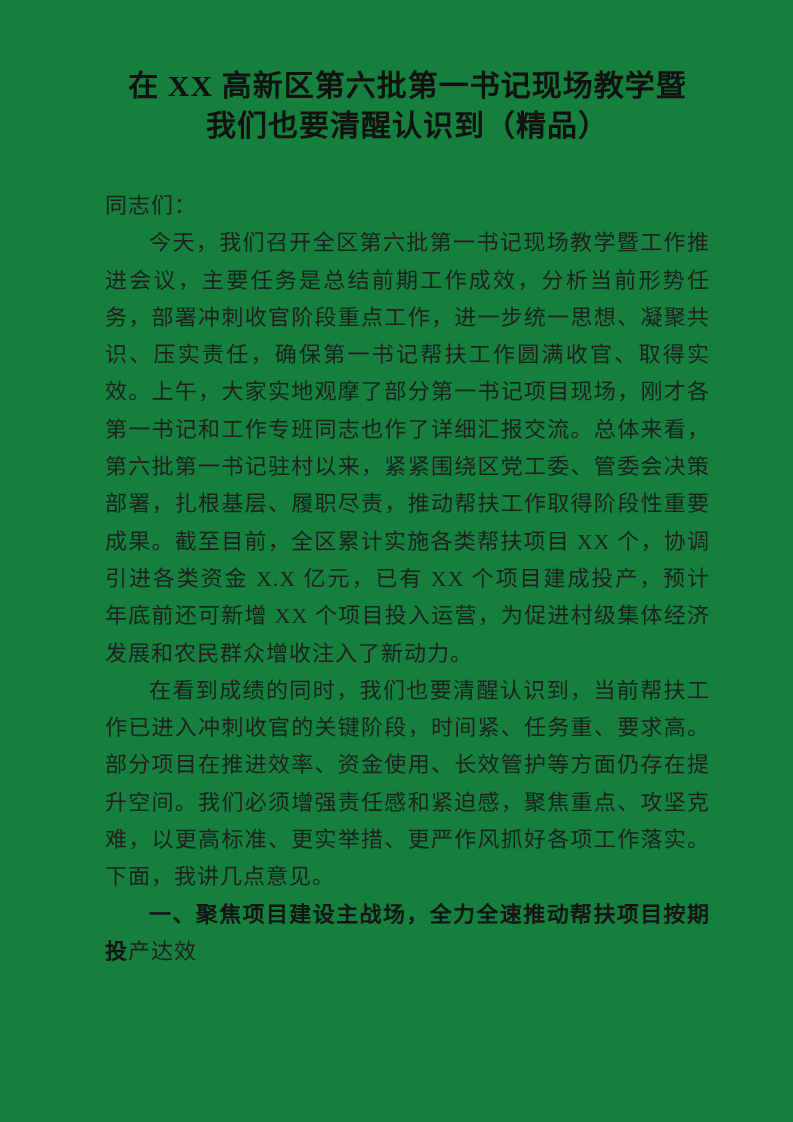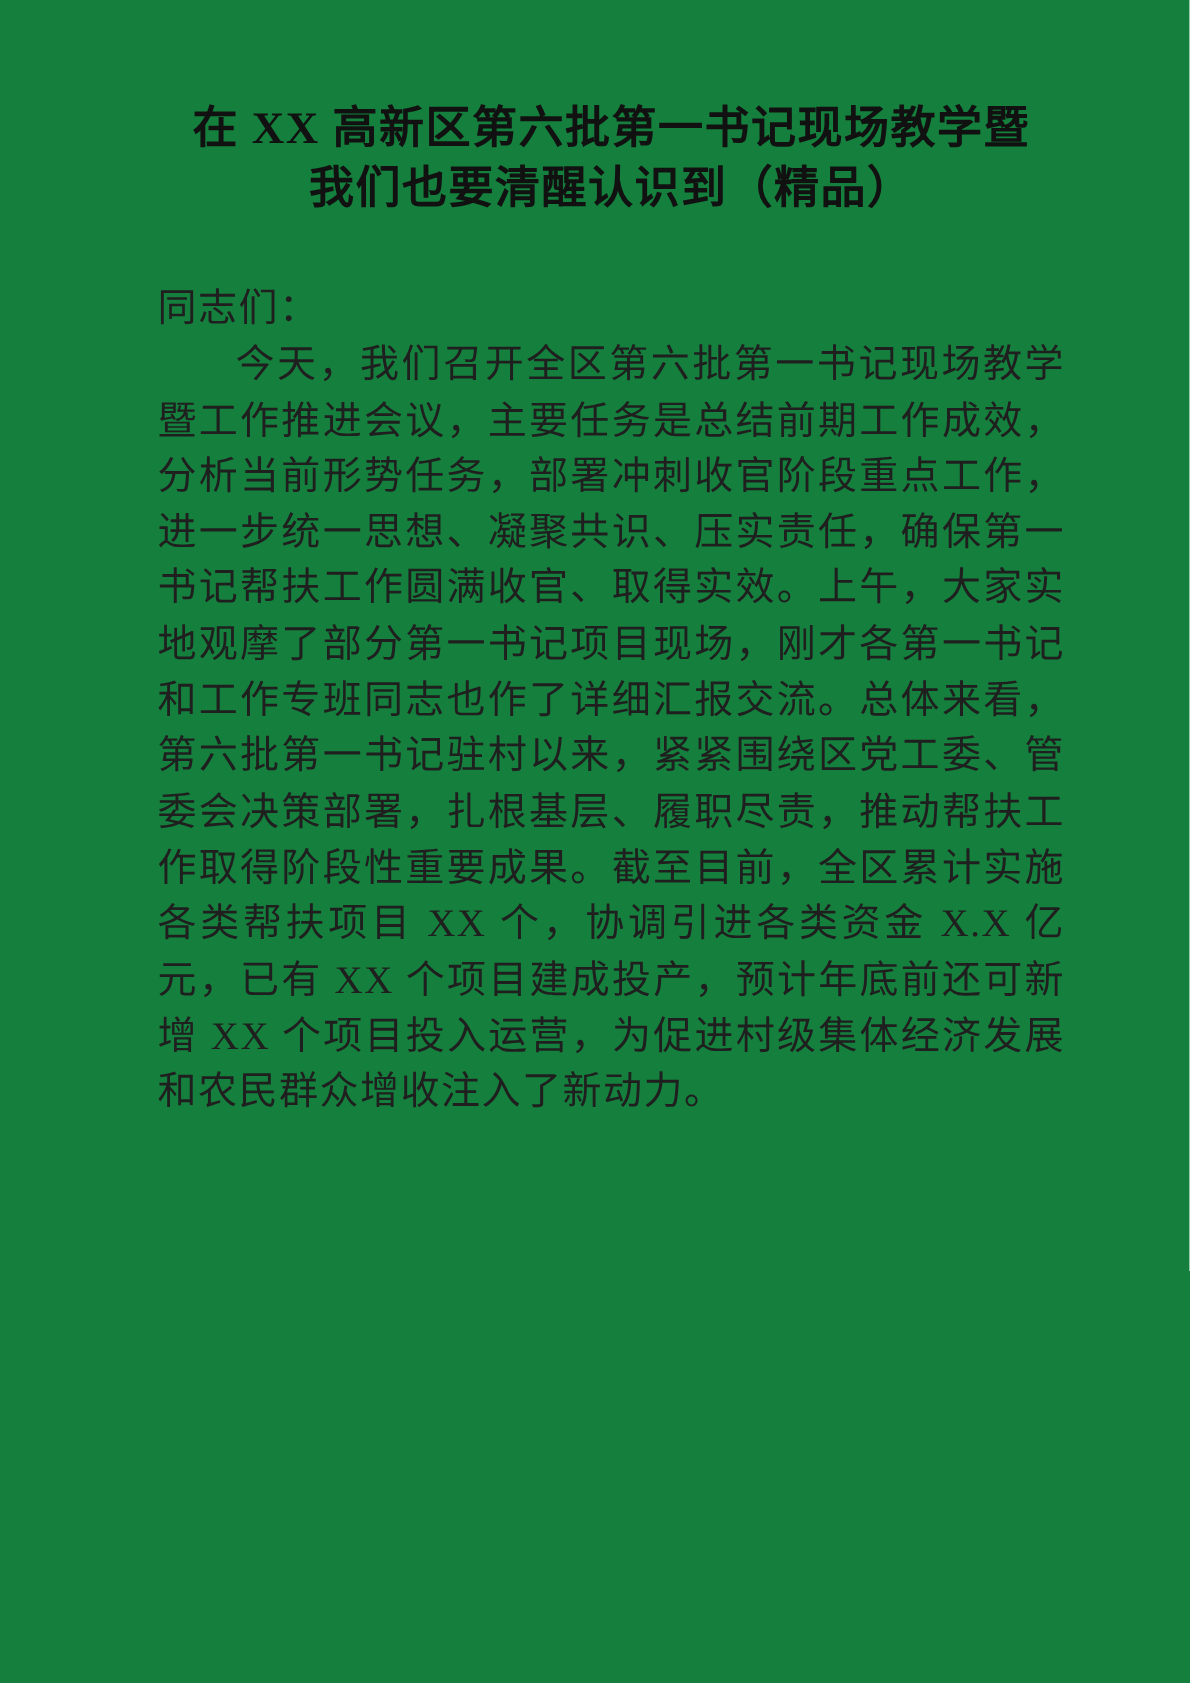"同志们：" .para { font-size: 26px -> 22px }
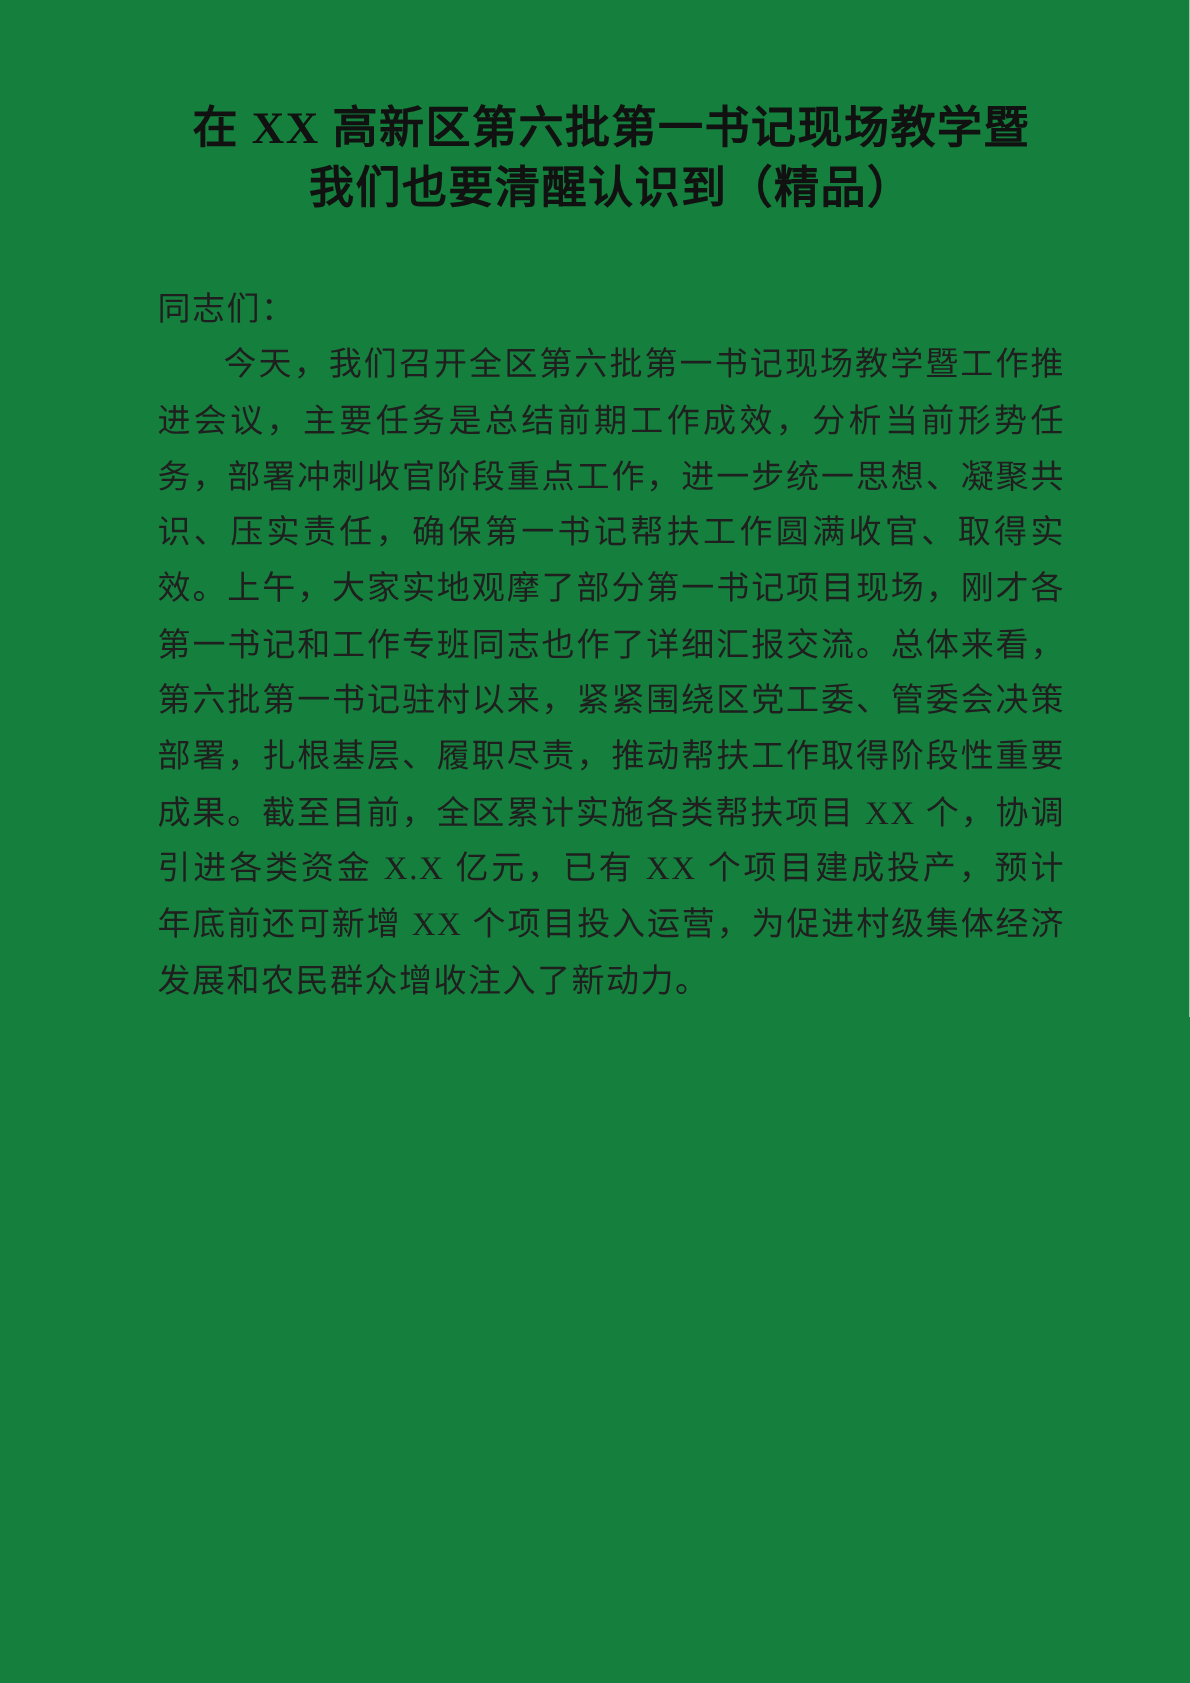"在看到成绩的同时，我们也要清醒认识到，当前帮扶工作已进入冲刺收官的关键阶段，时间" p.para { html: none -> <p>在看到成绩的同时，我们也要清醒认识到，当前帮扶工作已进入冲刺收官的关键阶段，时间紧、任务重、要求高。部分项目在推进效率、资金使用、长效管护等方面仍存在提升空间。我们必须增强责任感和紧迫感，聚焦重点、攻坚克难，以更高标准、更实举措、更严作风抓好各项工作落实。下面，我讲几点意见。</p> }
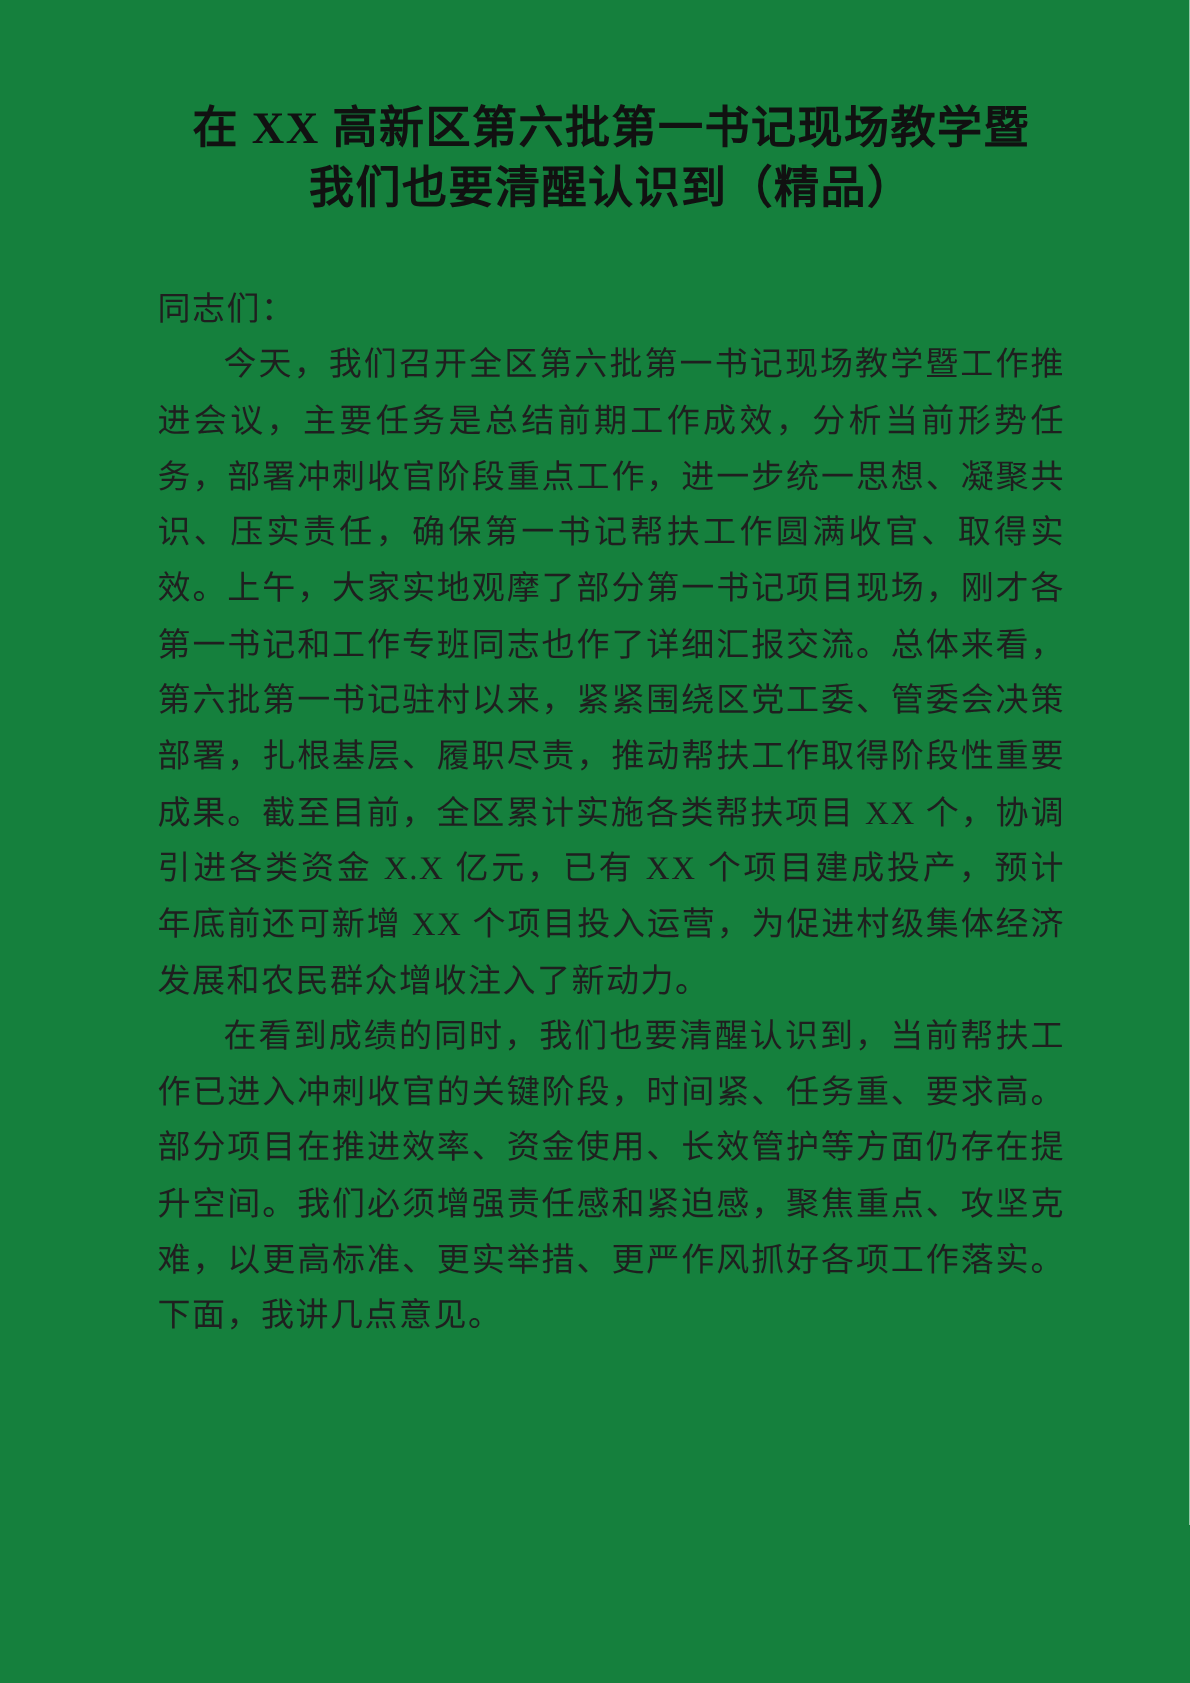"一、聚焦项目建设主战场，全力全速推动帮扶项目按期投产达效" p.para { html: none -> <p><span>一、聚焦项目建设主战场，全力全速推动帮扶项目按期投</span><span>产达效</span></p> }
